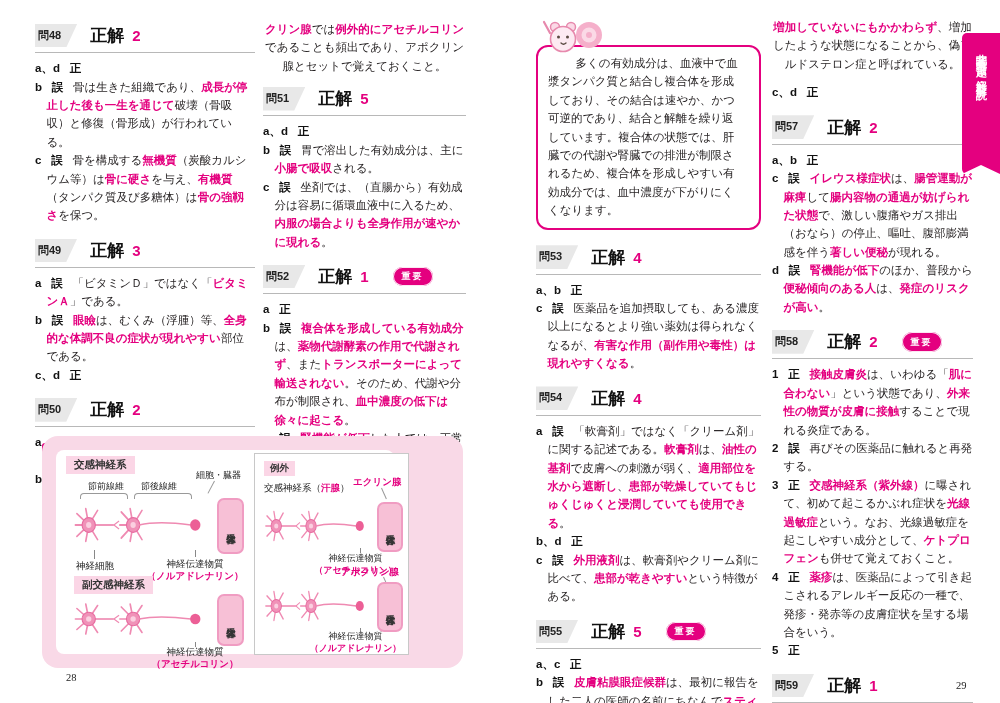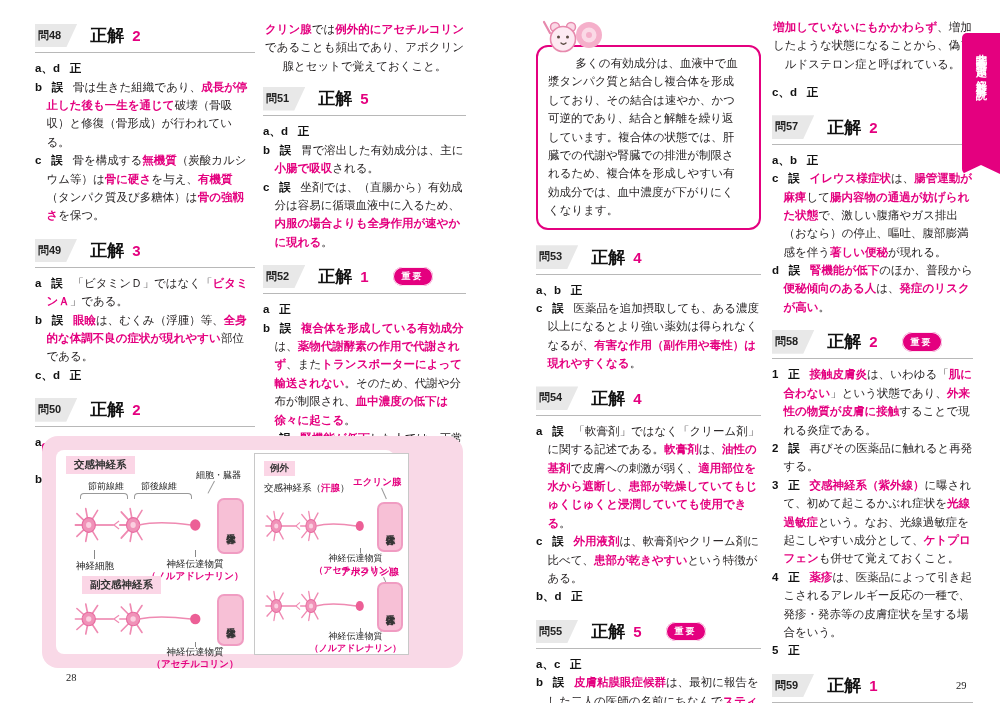"c 誤 外用液剤は、軟膏剤やクリーム剤に比べて、患部が乾きやすいという特徴がある。" div.item { order: before "b、d 正" -> after "b、d 正" }
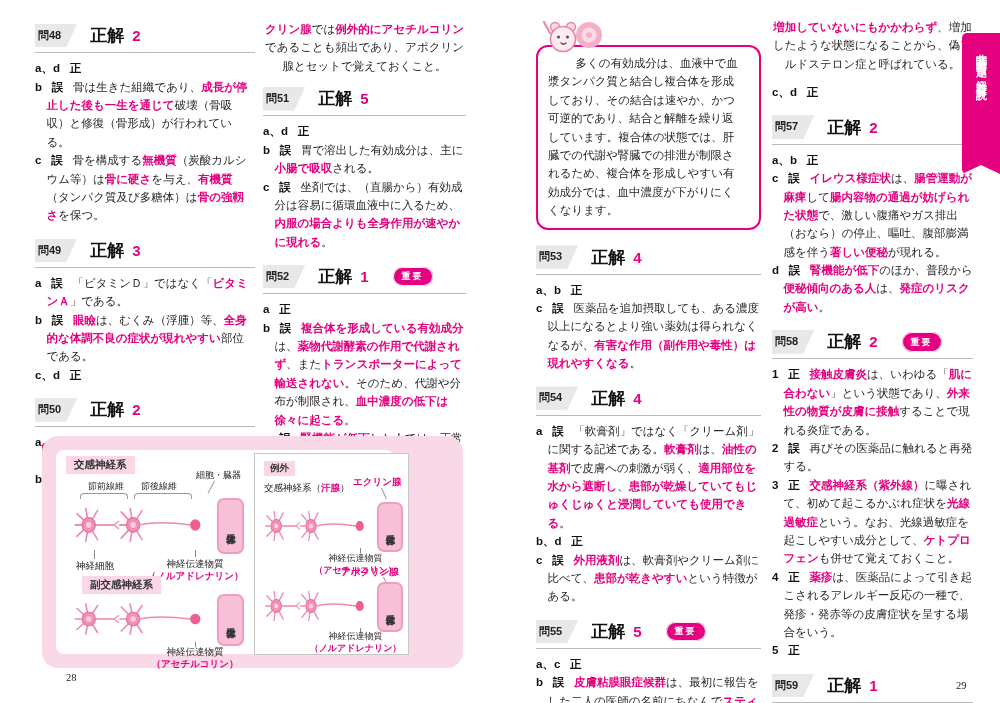"副交感神経系" div.sec-label { left: 40px -> 32px }
